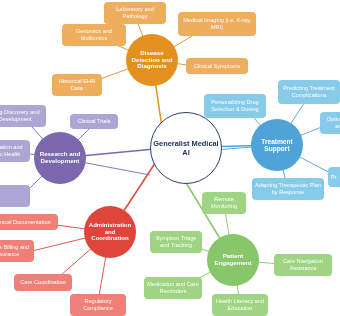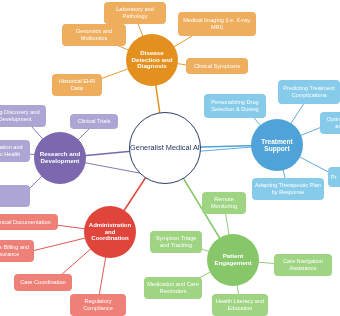"Generalist Medical AI" .center { font-weight: normal -> bold; margin-left: none -> 21px }
